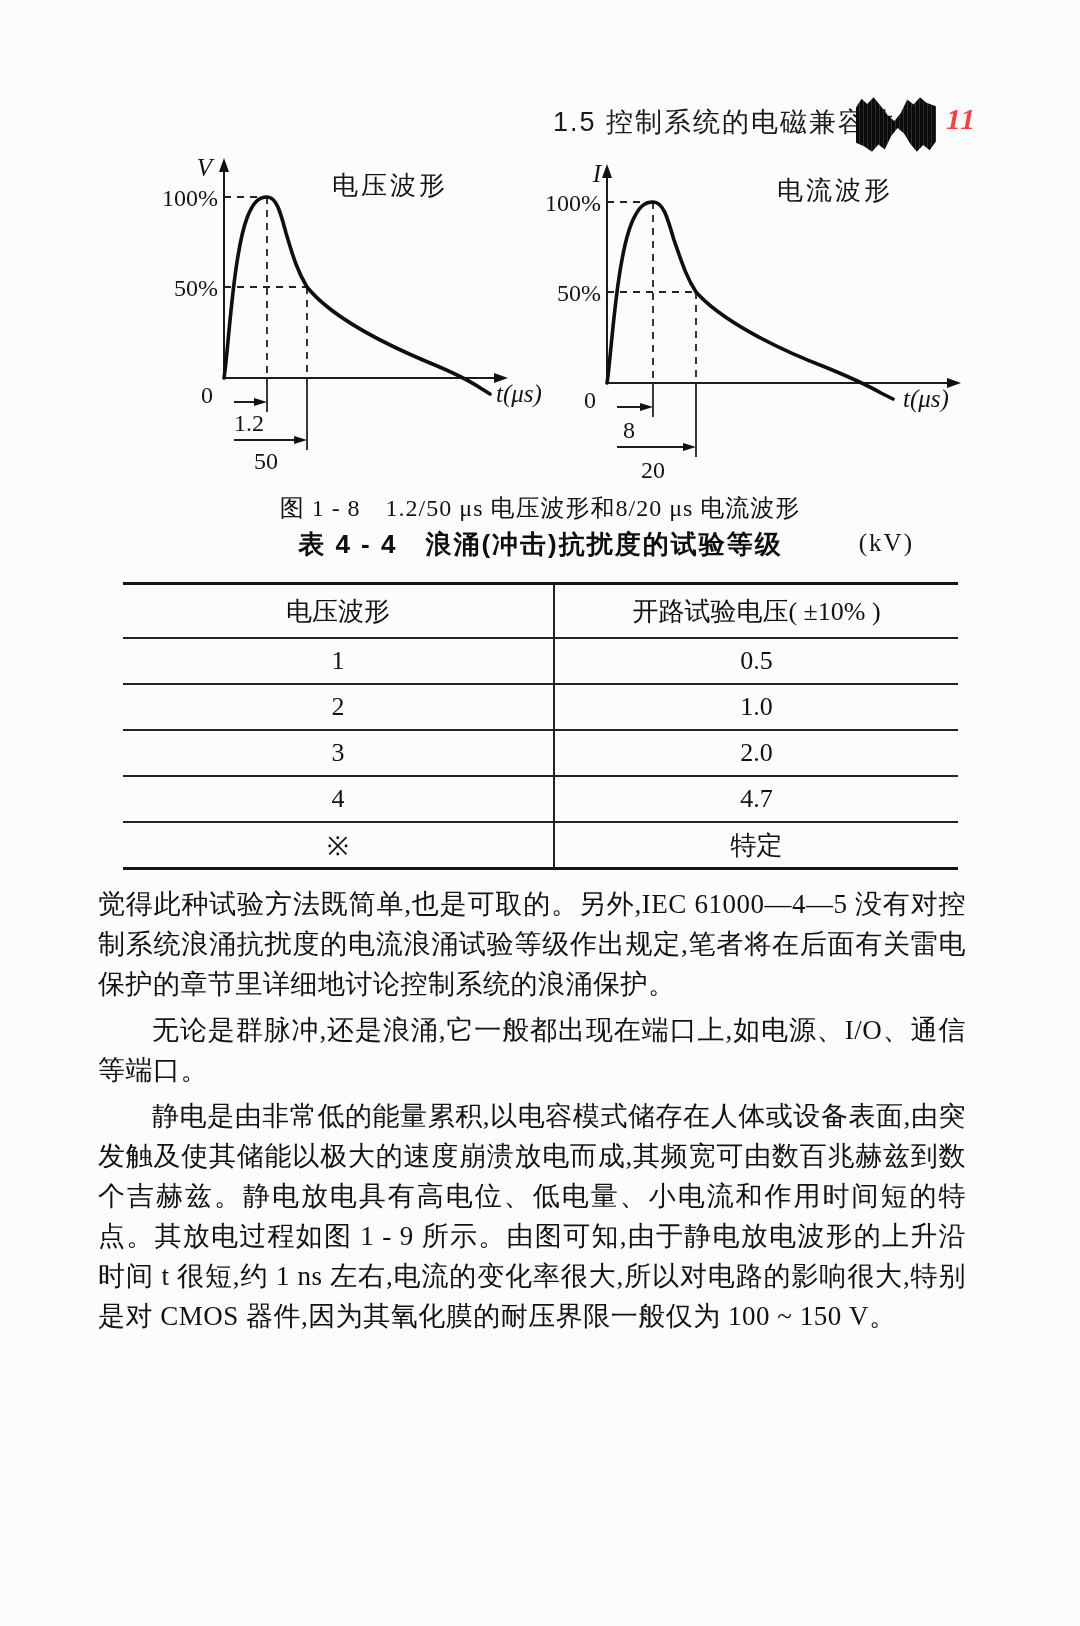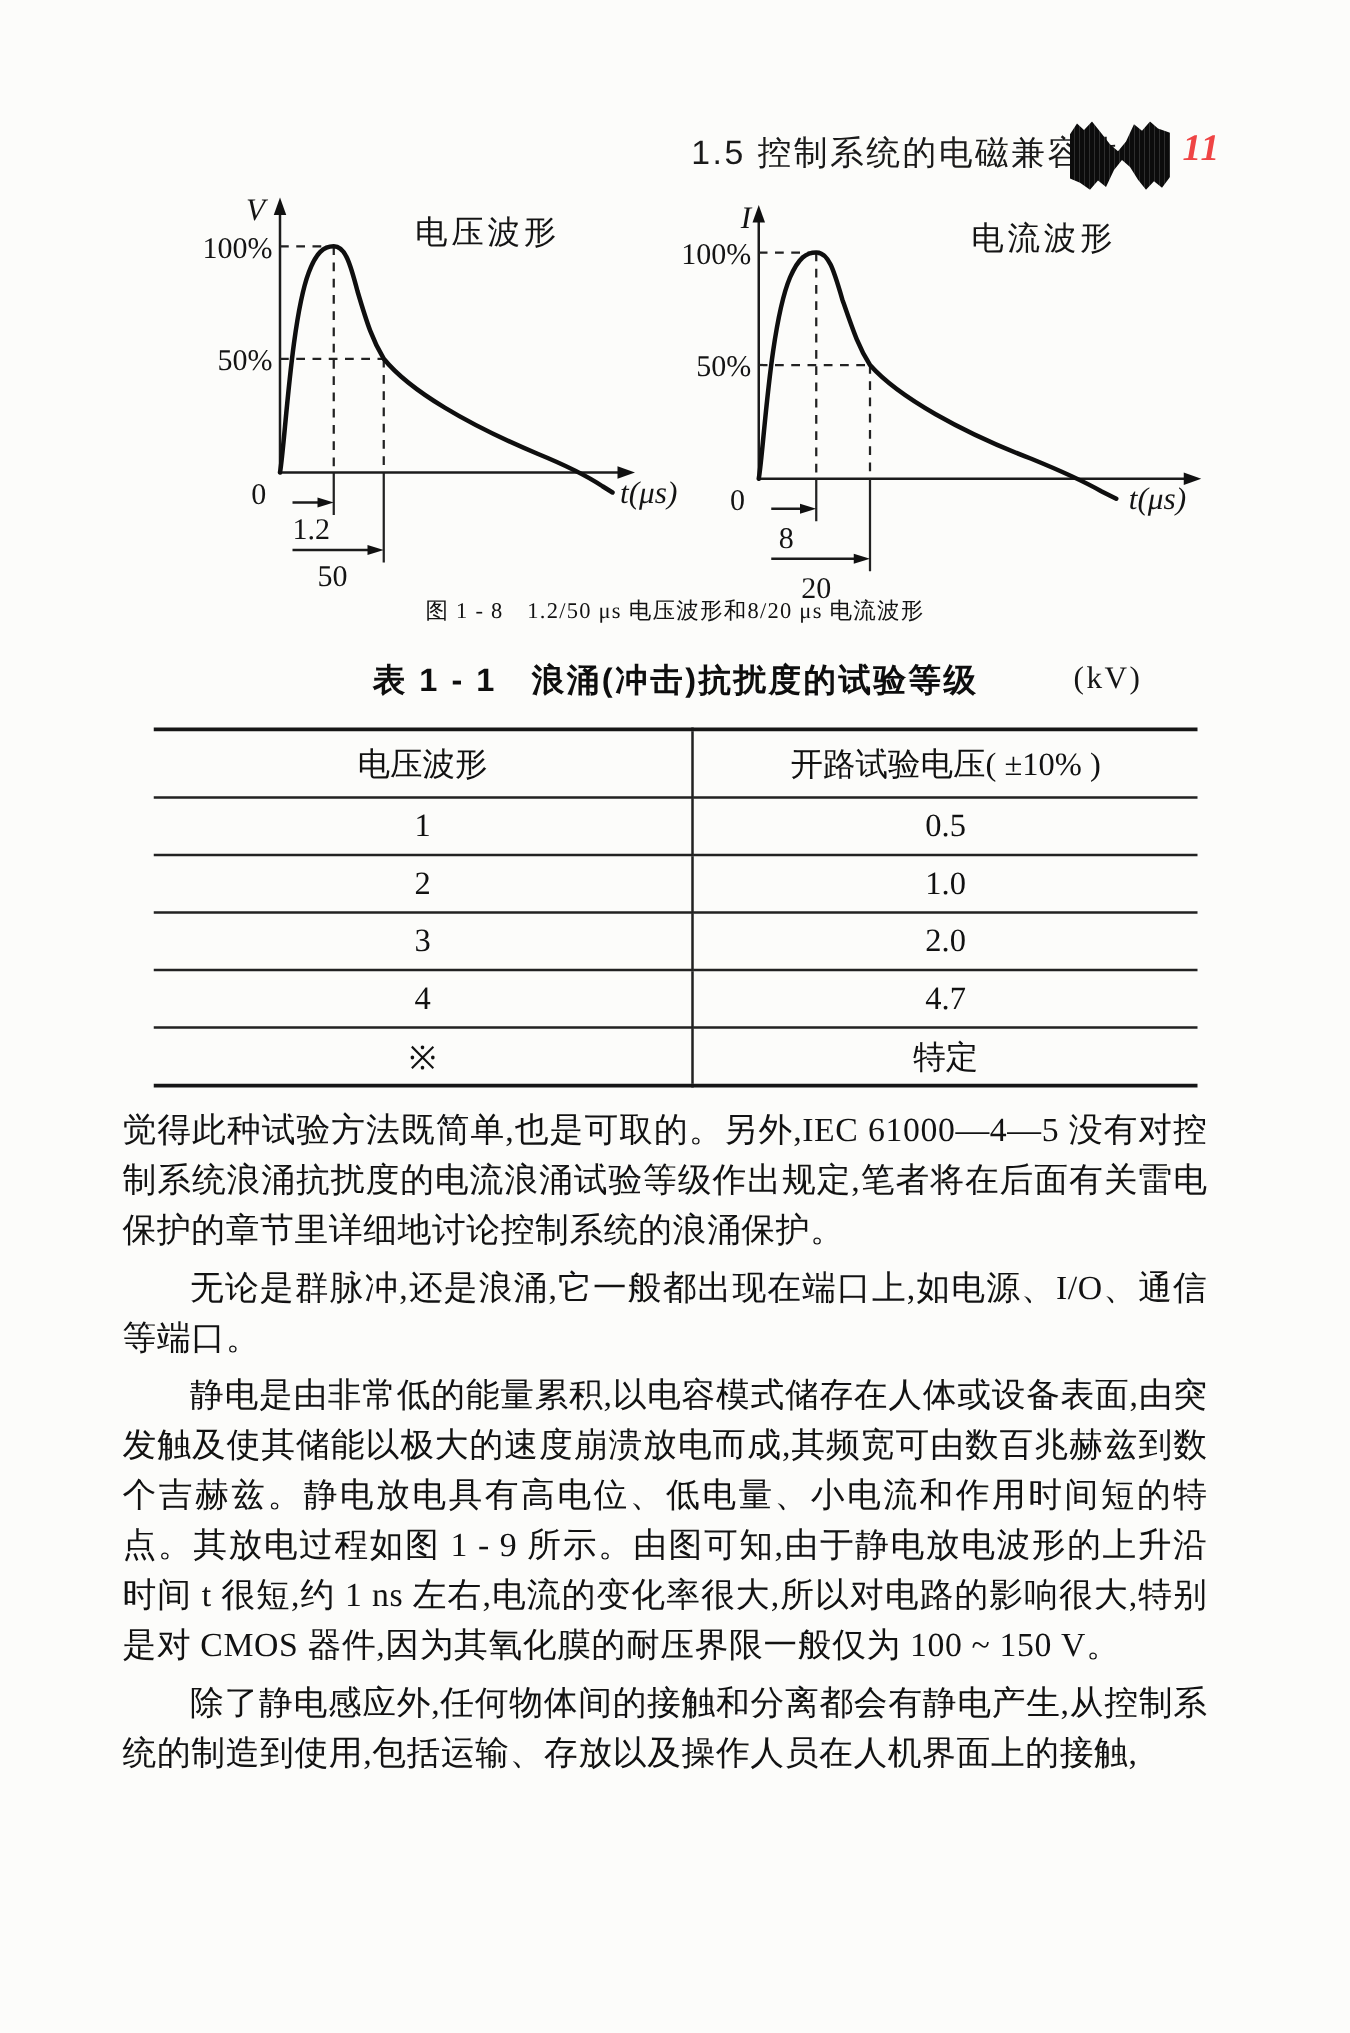"图 1 - 8 1.2/50" .fig-caption { font-size: 18px -> 24px; top: 476px -> 492px }
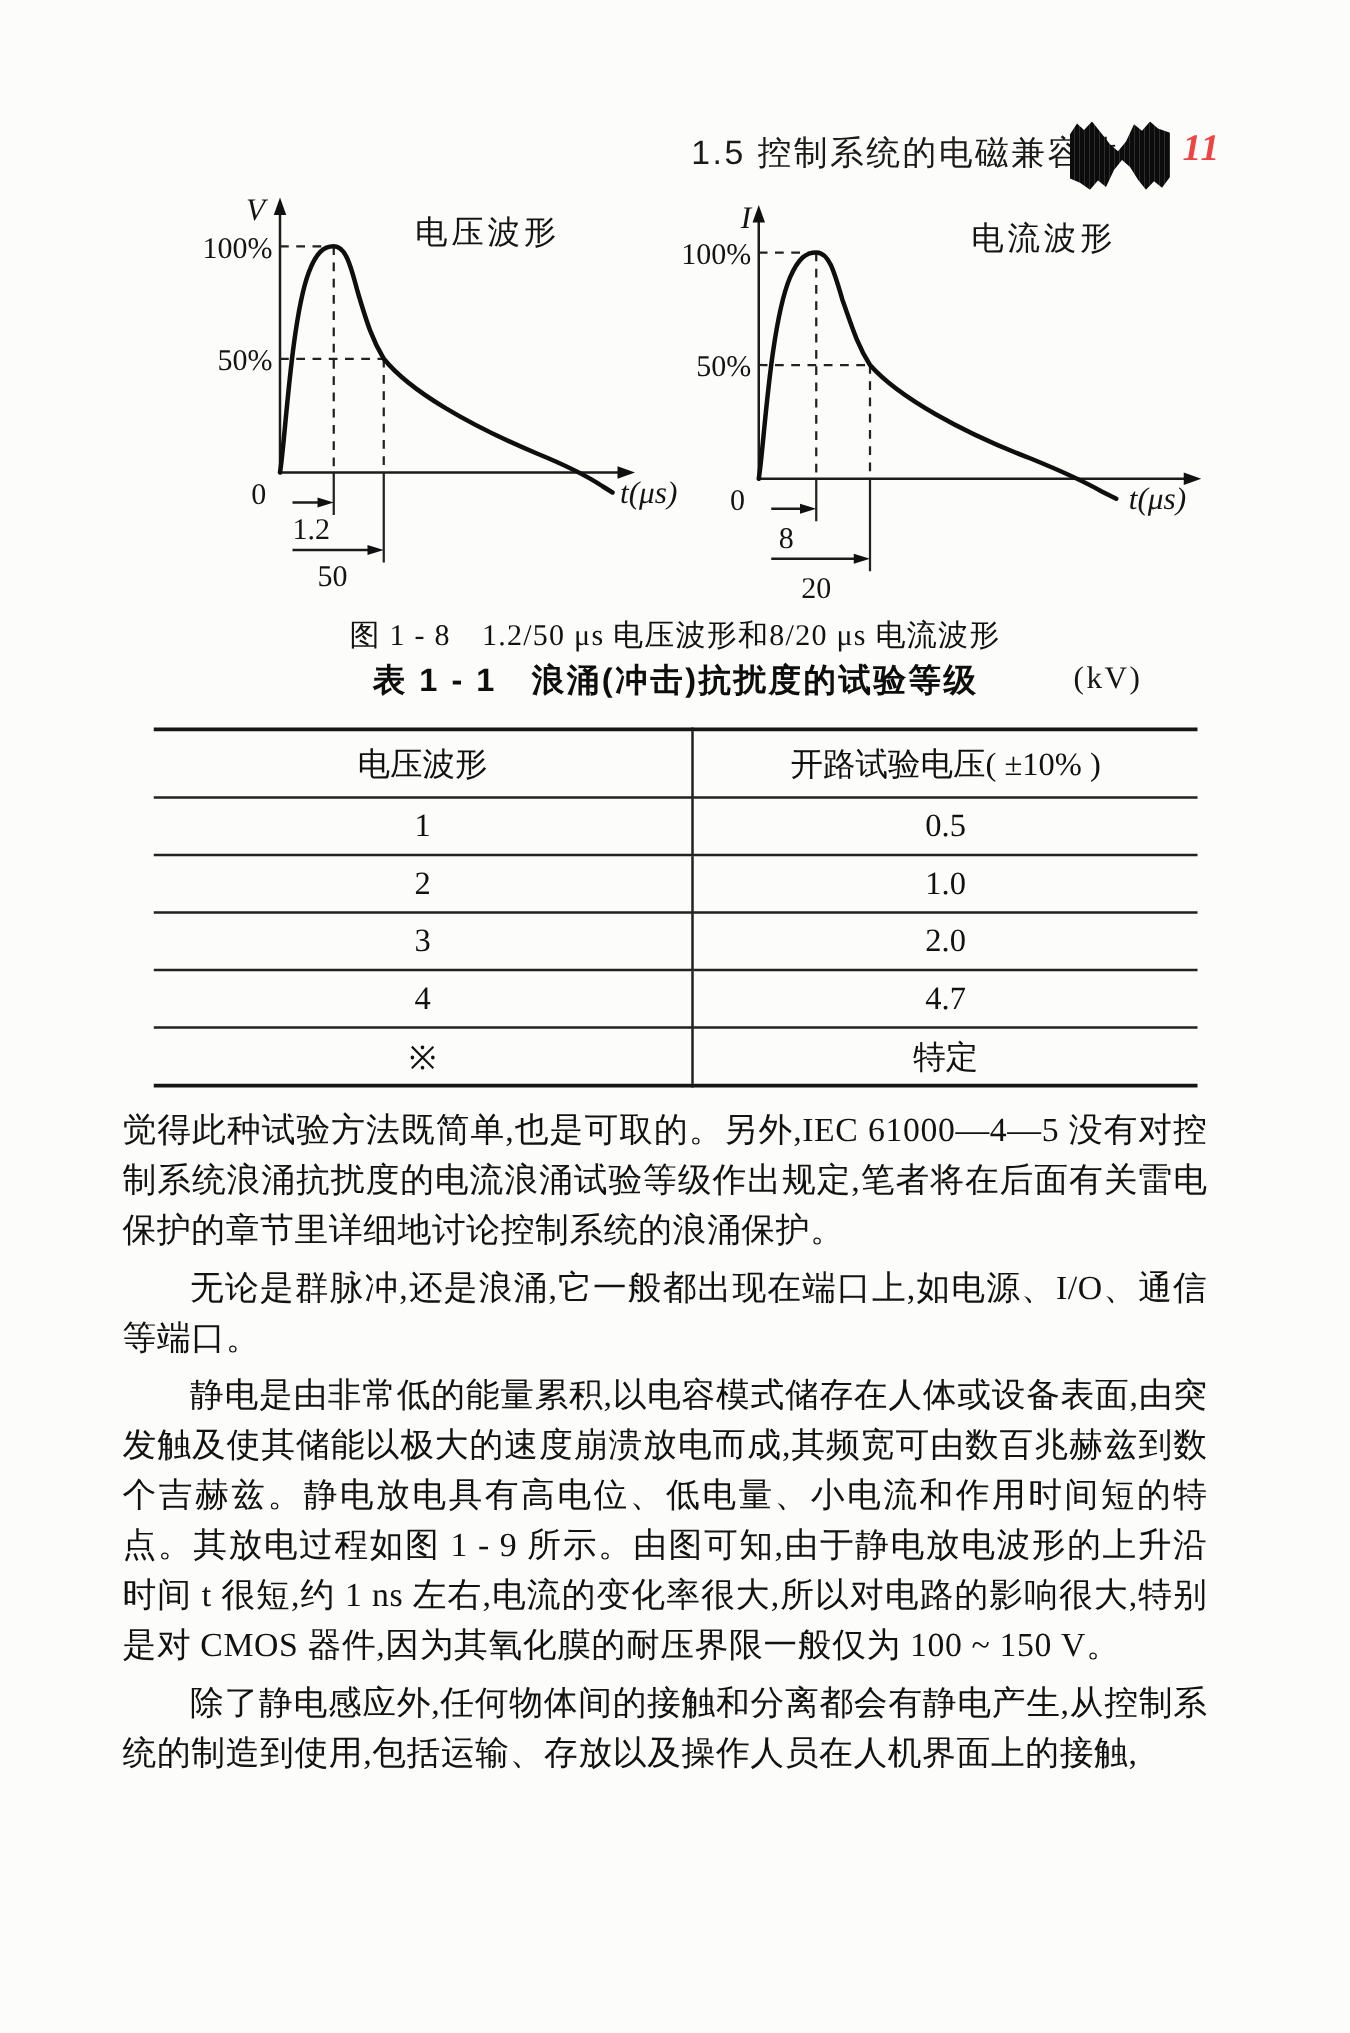"表 1 - 1 浪涌(冲击)抗扰度的试验等级" span.tbl-title { text: 1 - 1 -> 4 - 4 }
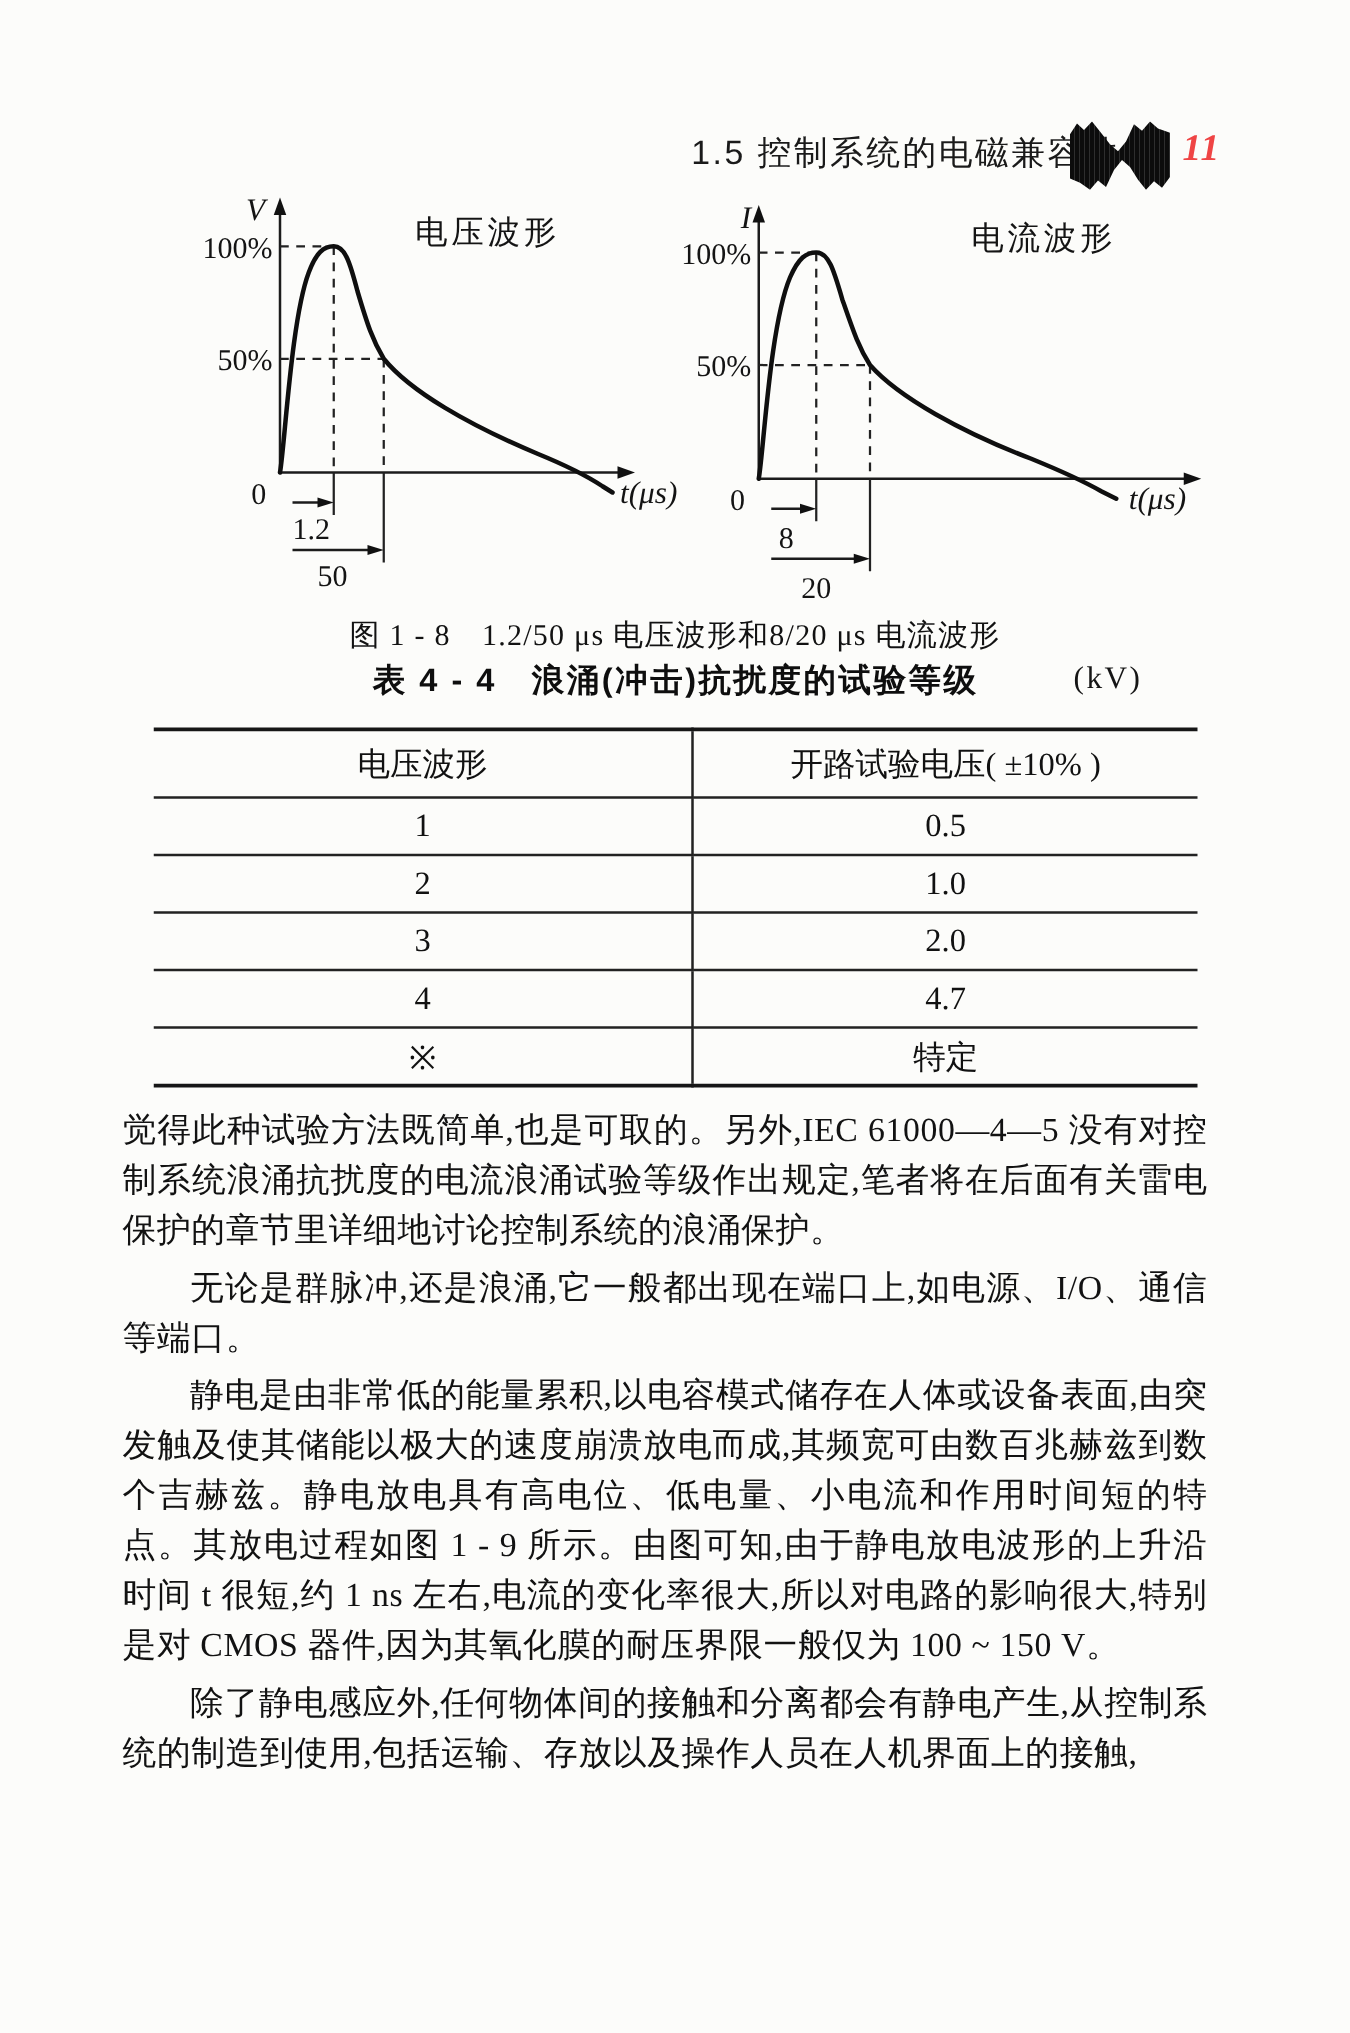"除了静电感应外,任何物体间的接触和分离都会有静电产生,从控制系统的制造到使用,包" p.indent { html: <p>除了静电感应外,任何物体间的接触和分离都会有静电产生,从控制系统的制造到使用,包括运输、存放以及操作人员在人机界面上的接触,</p> -> none }
